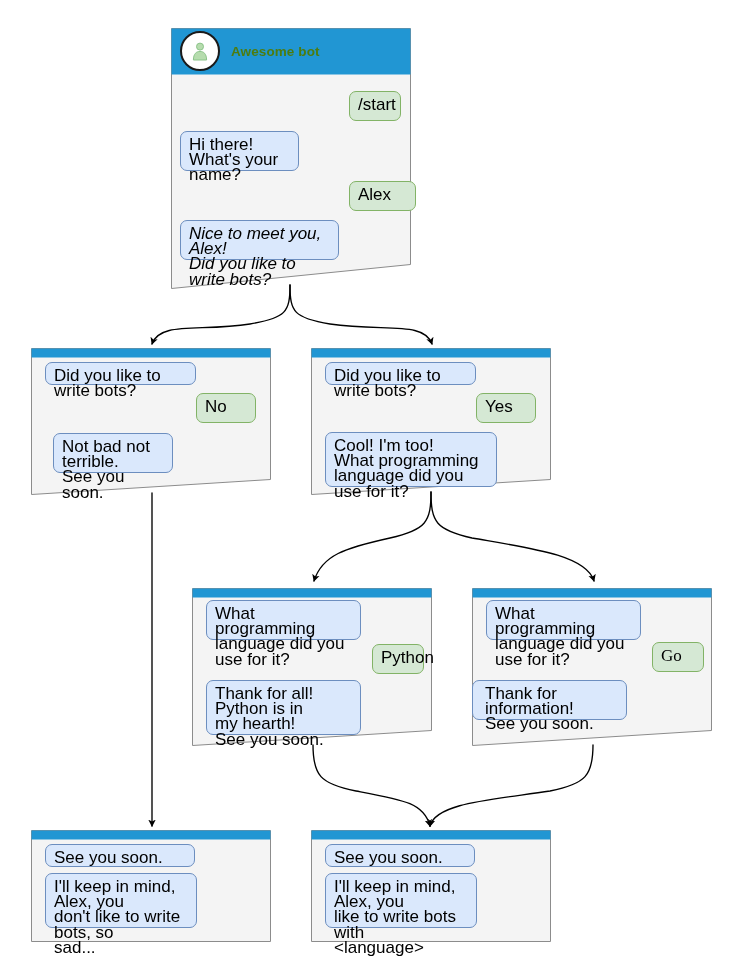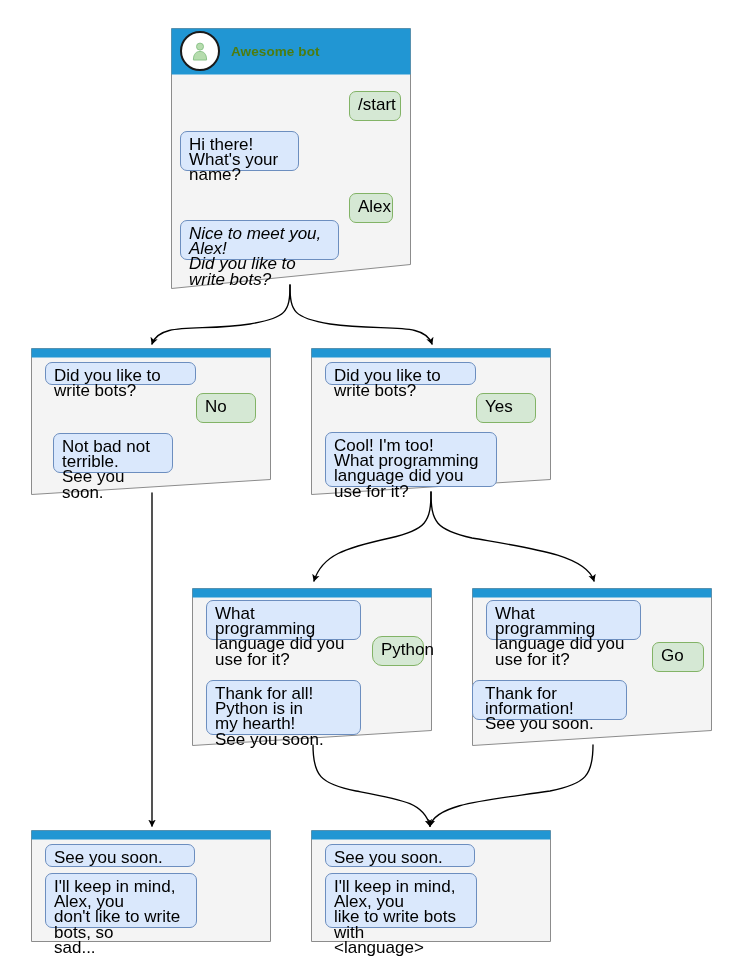"Alex" div.bubble { top: 165px -> 153px; width: 44px -> 67px }
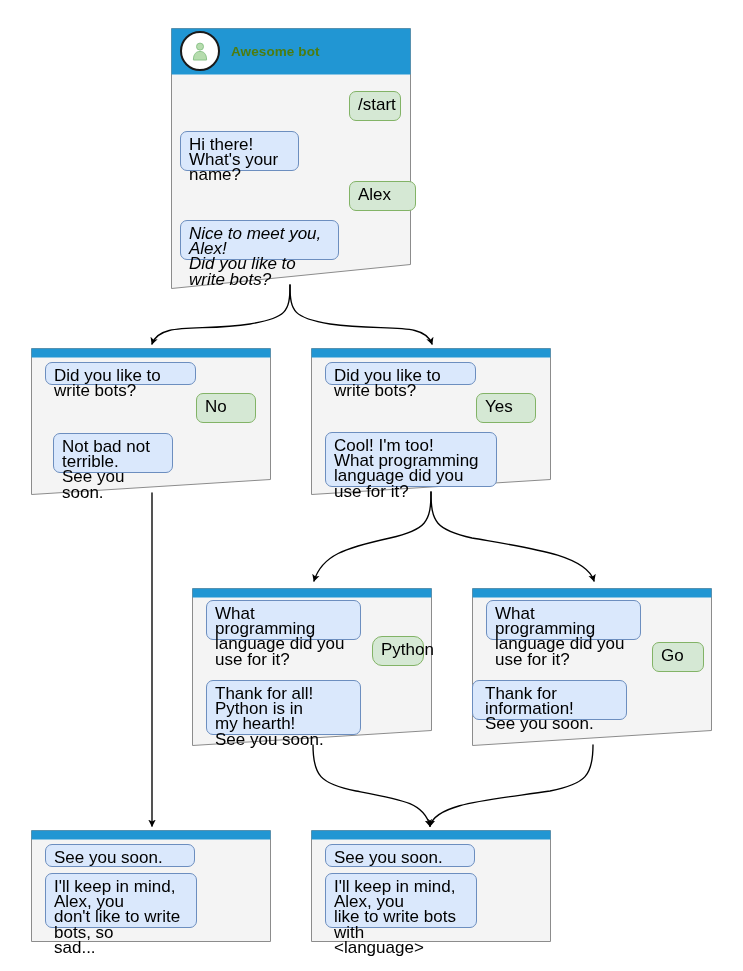"Python" div.bubble { border-radius: 10px -> none; top: 48px -> 56px }
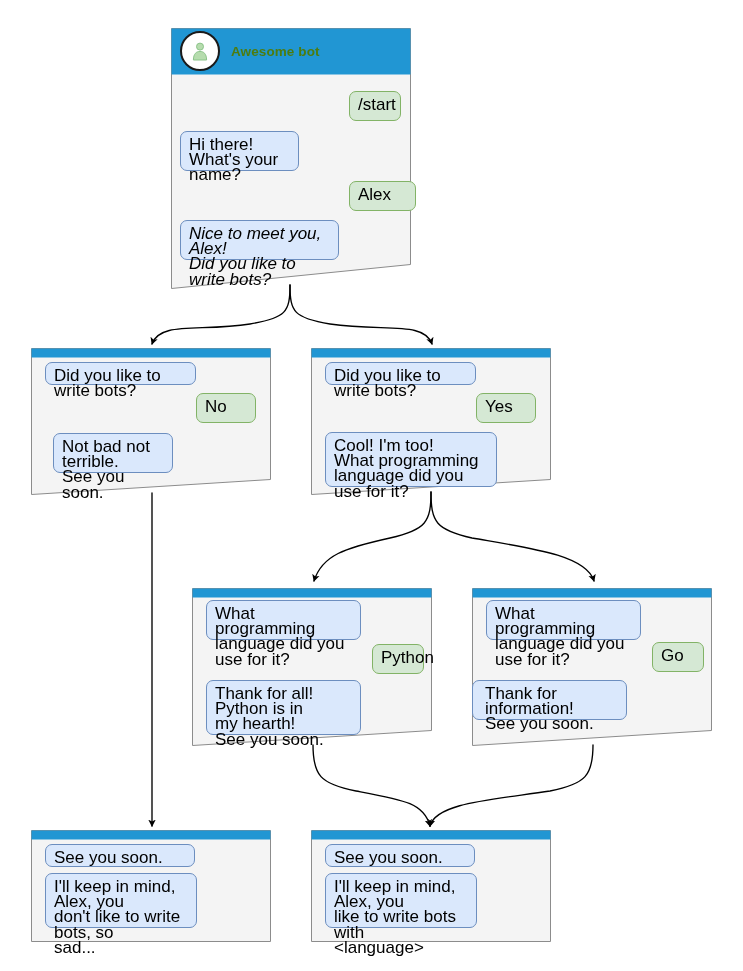"Go" div.bubble { font-family: none -> Liberation Serif, serif }
